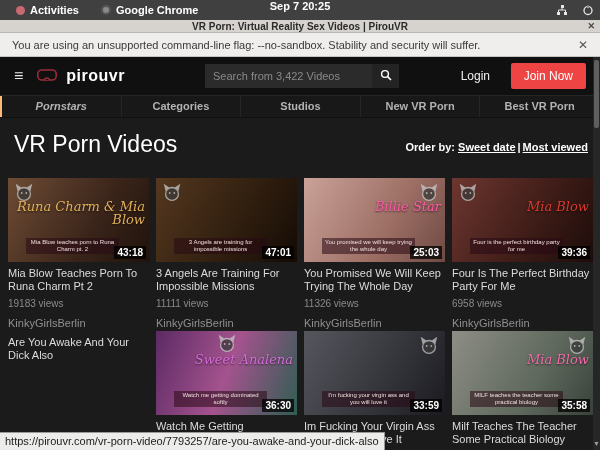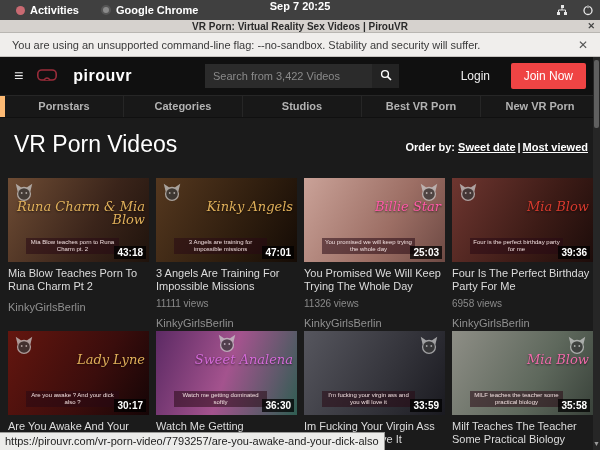"pirouvr" .logo { gap: 16px -> 9px }
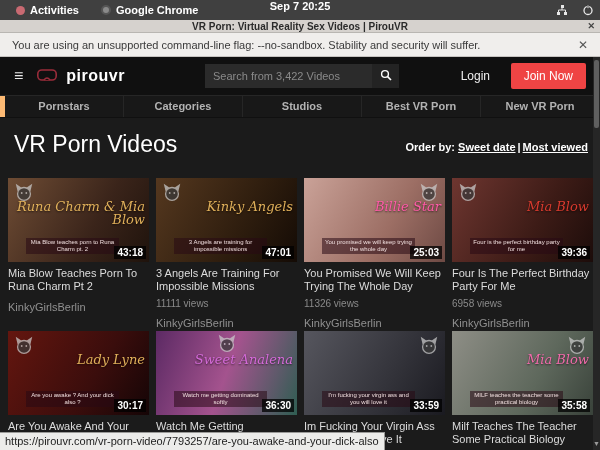"Pornstars" .nav-item:first-child { border-left: 5px solid #fdba74 -> 2px solid #fdba74; font-style: none -> italic }
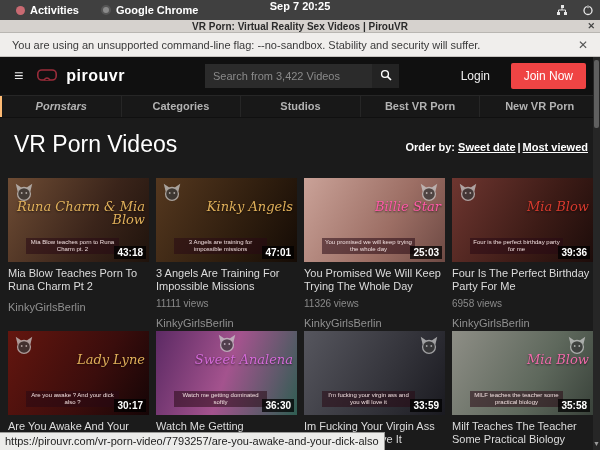"Best VR Porn" div.nav-item { order: before "New VR Porn" -> after "New VR Porn" }
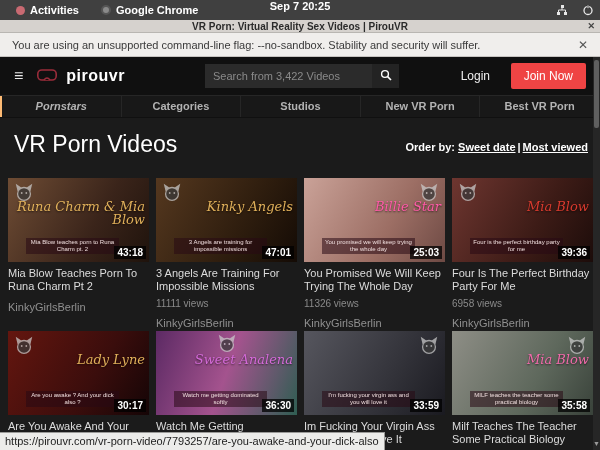"Kinky Angels" span.overlay-name { html: <span>Kinky Angels</span> -> none }
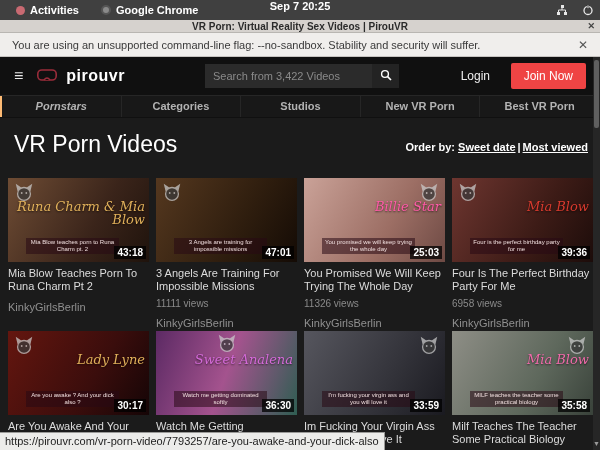"19183 views" div.views { html: none -> <div>19183 views</div> }
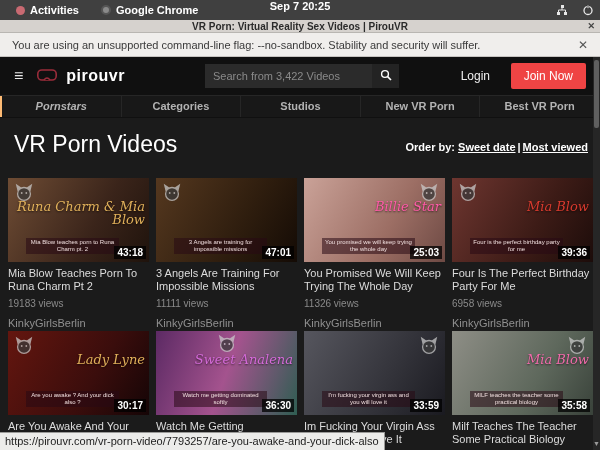"Lady Lyne" div.thumb { html: <div> <span><svg> <path></path> <circle></circle> <circle></circle> <circle></circle> </svg></span> <span>Lady Lyne</span> <span>Are you awake ? And your dick also ?</span> <span>30:17</span> </div> -> none }
